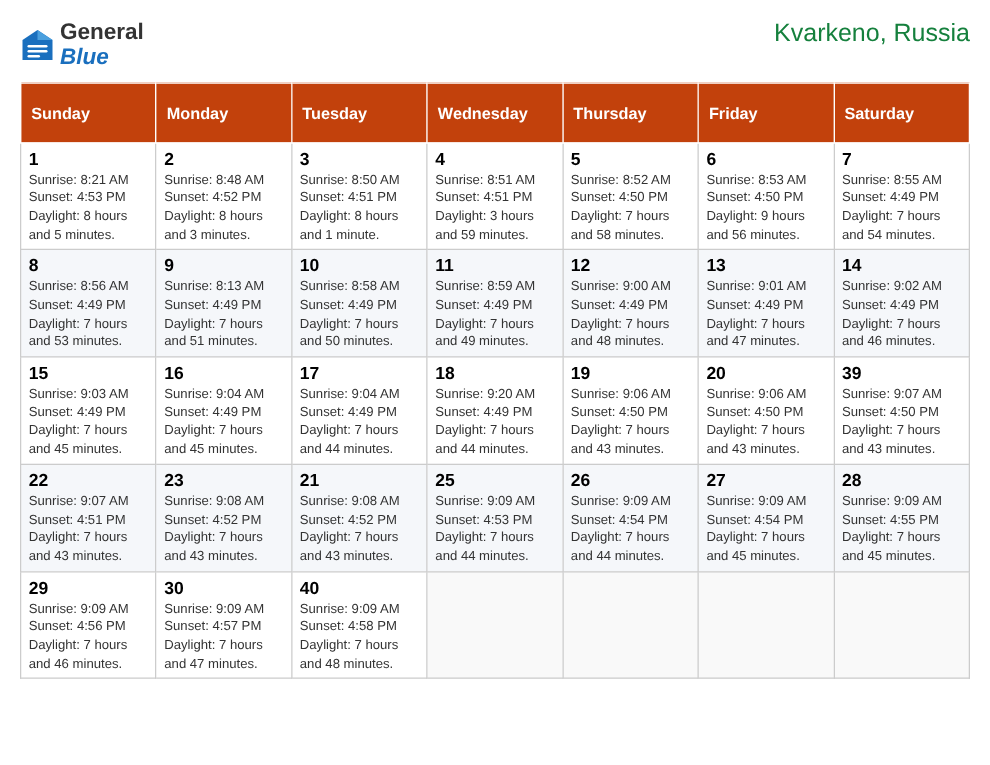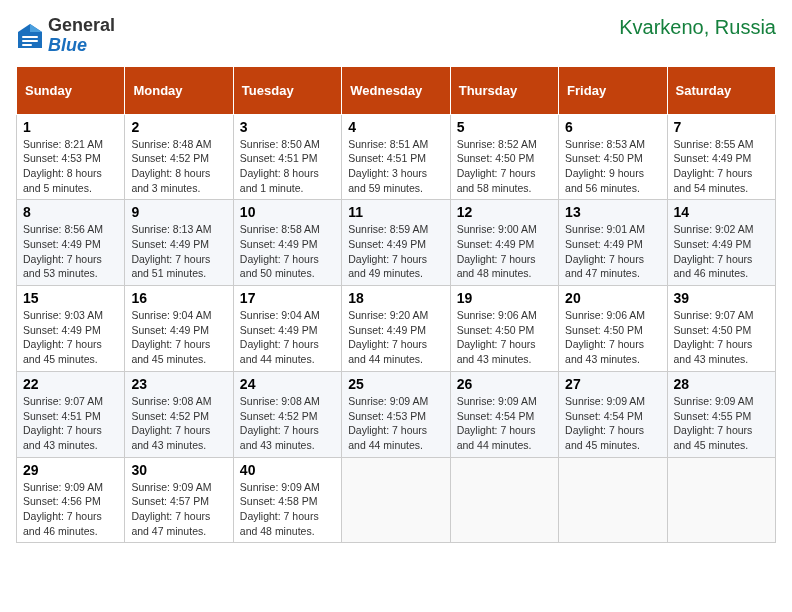"24" span.day-number { text: 24 -> 21 }
